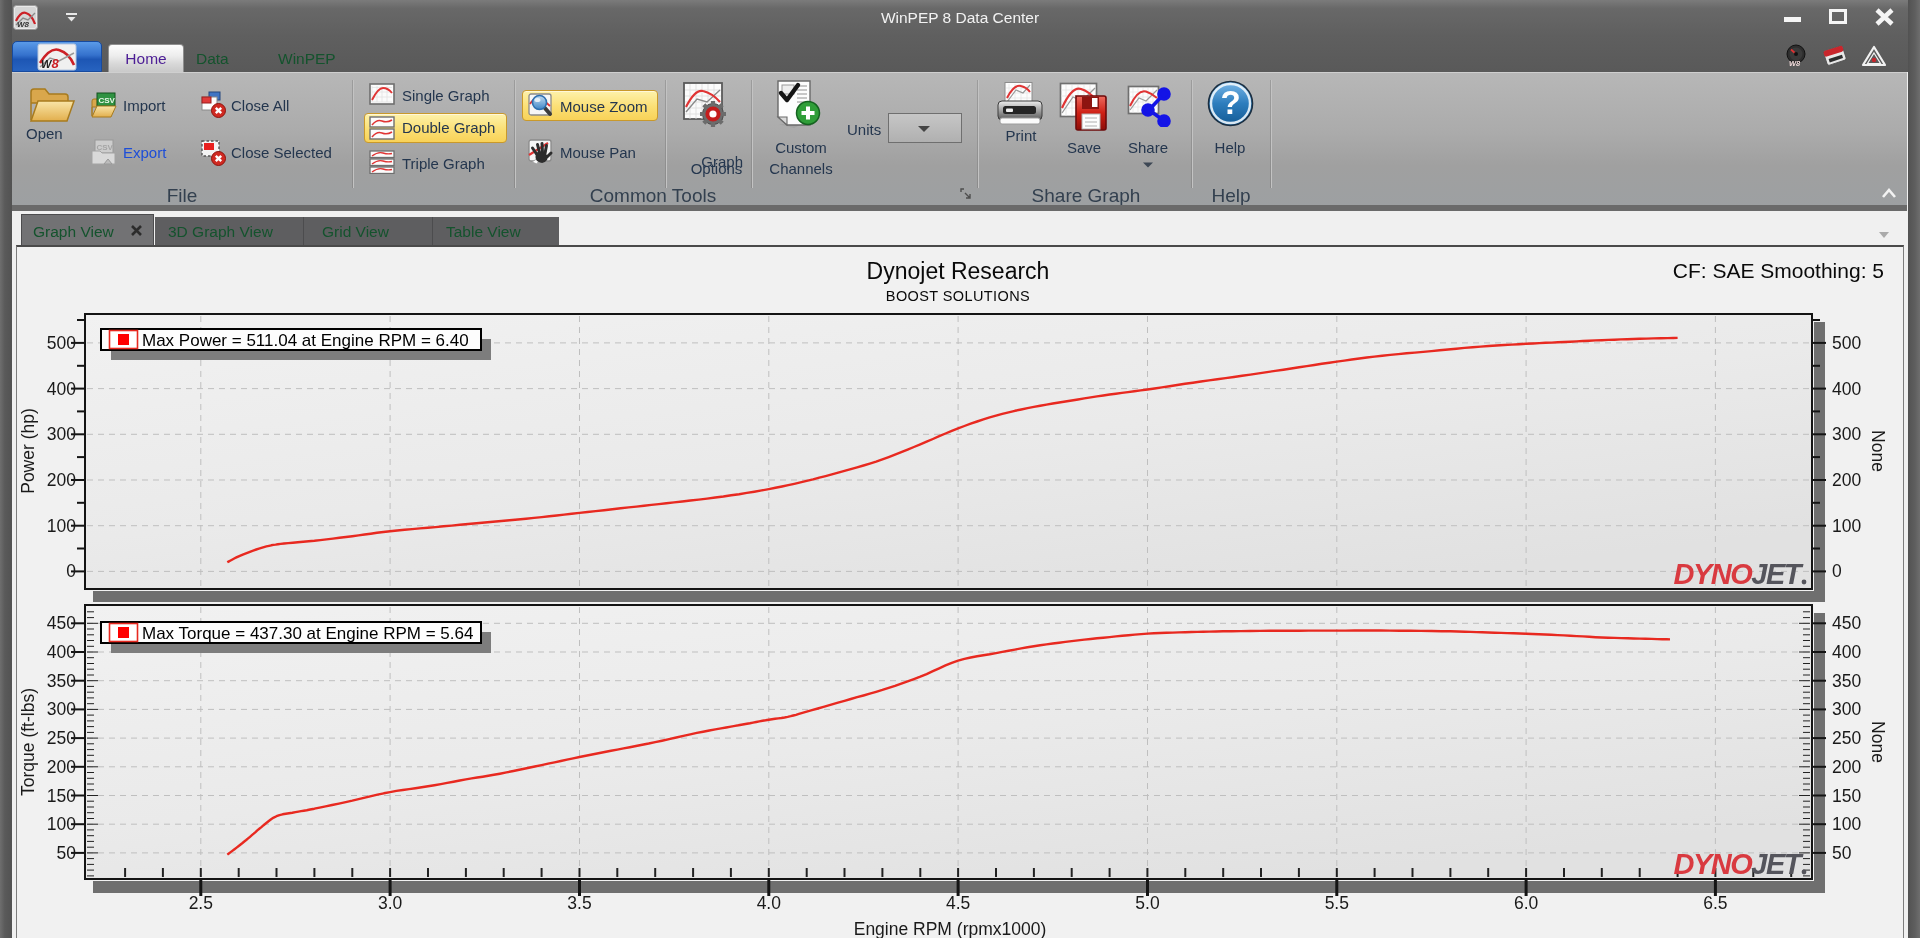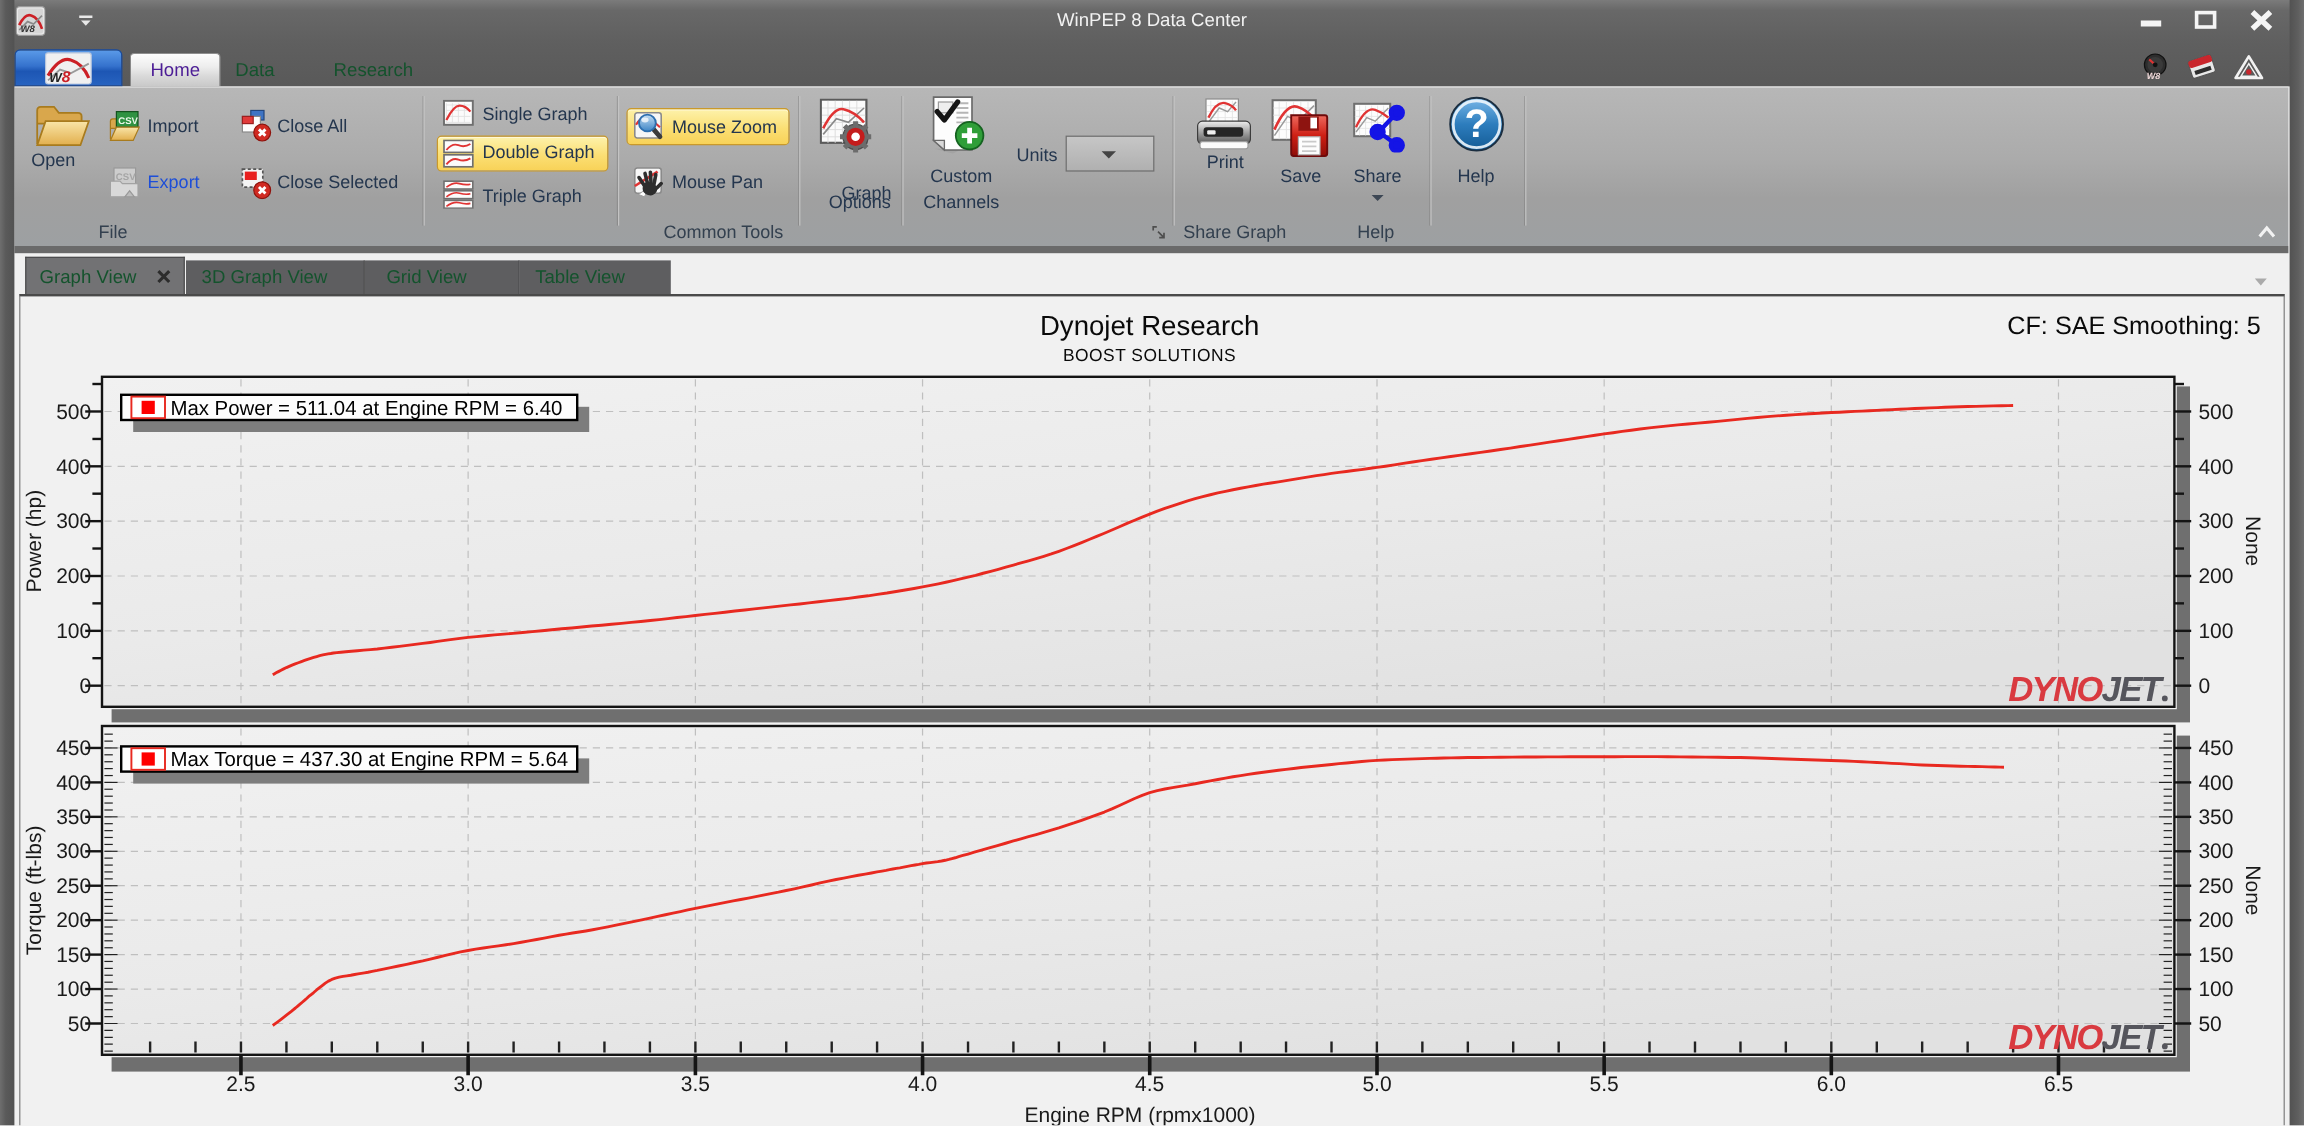"Research" div.tabtxt { text: Research -> WinPEP }
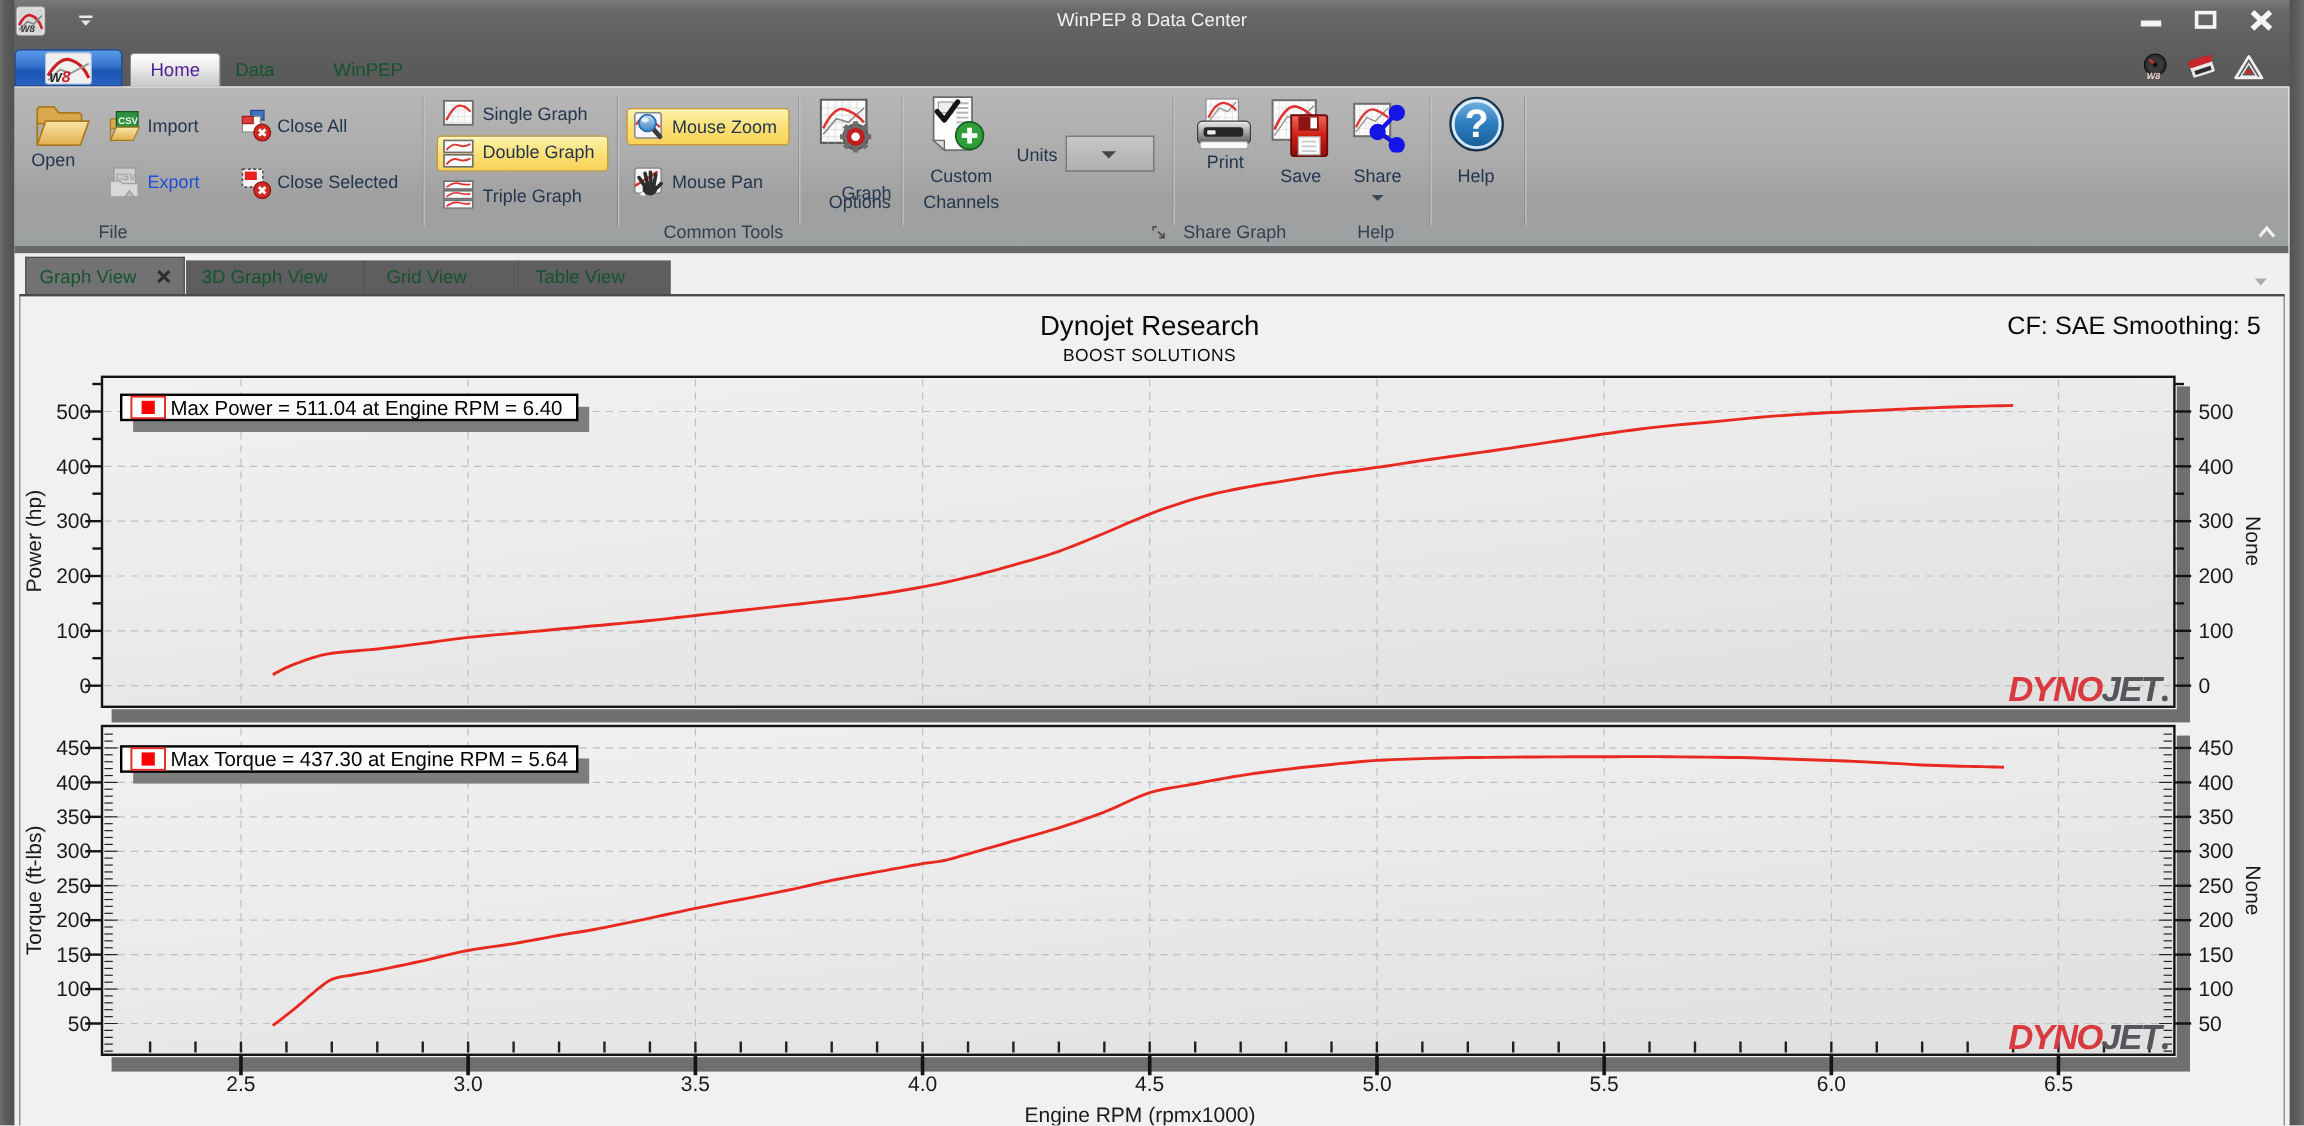"File" .rgrouplbl { font-size: 15px -> 19px; text-align: none -> center }
